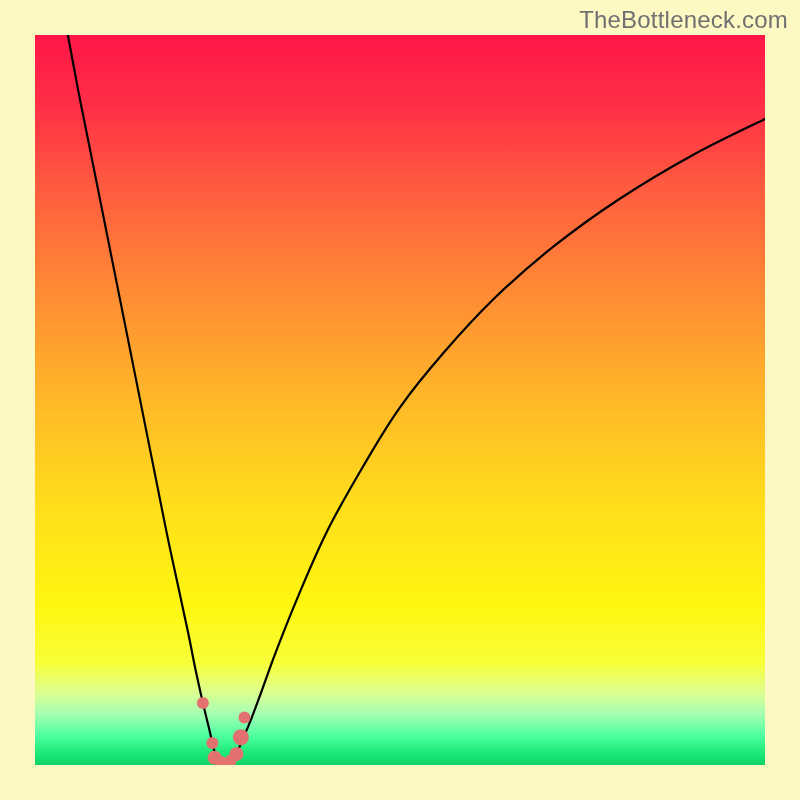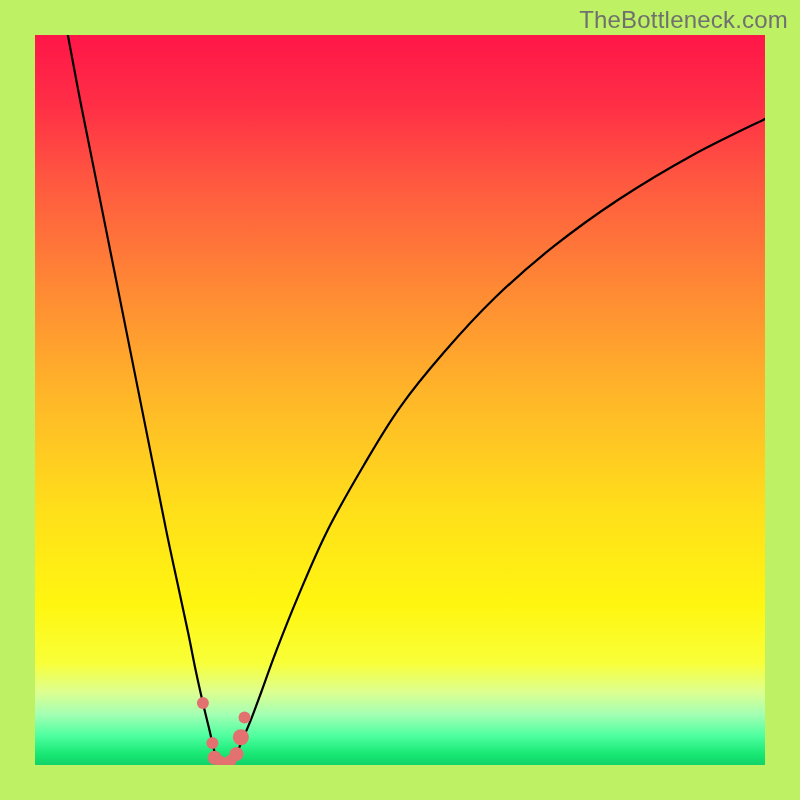"TheBottleneck.com" .frame { background: #bef264 -> #fef9c3 }
